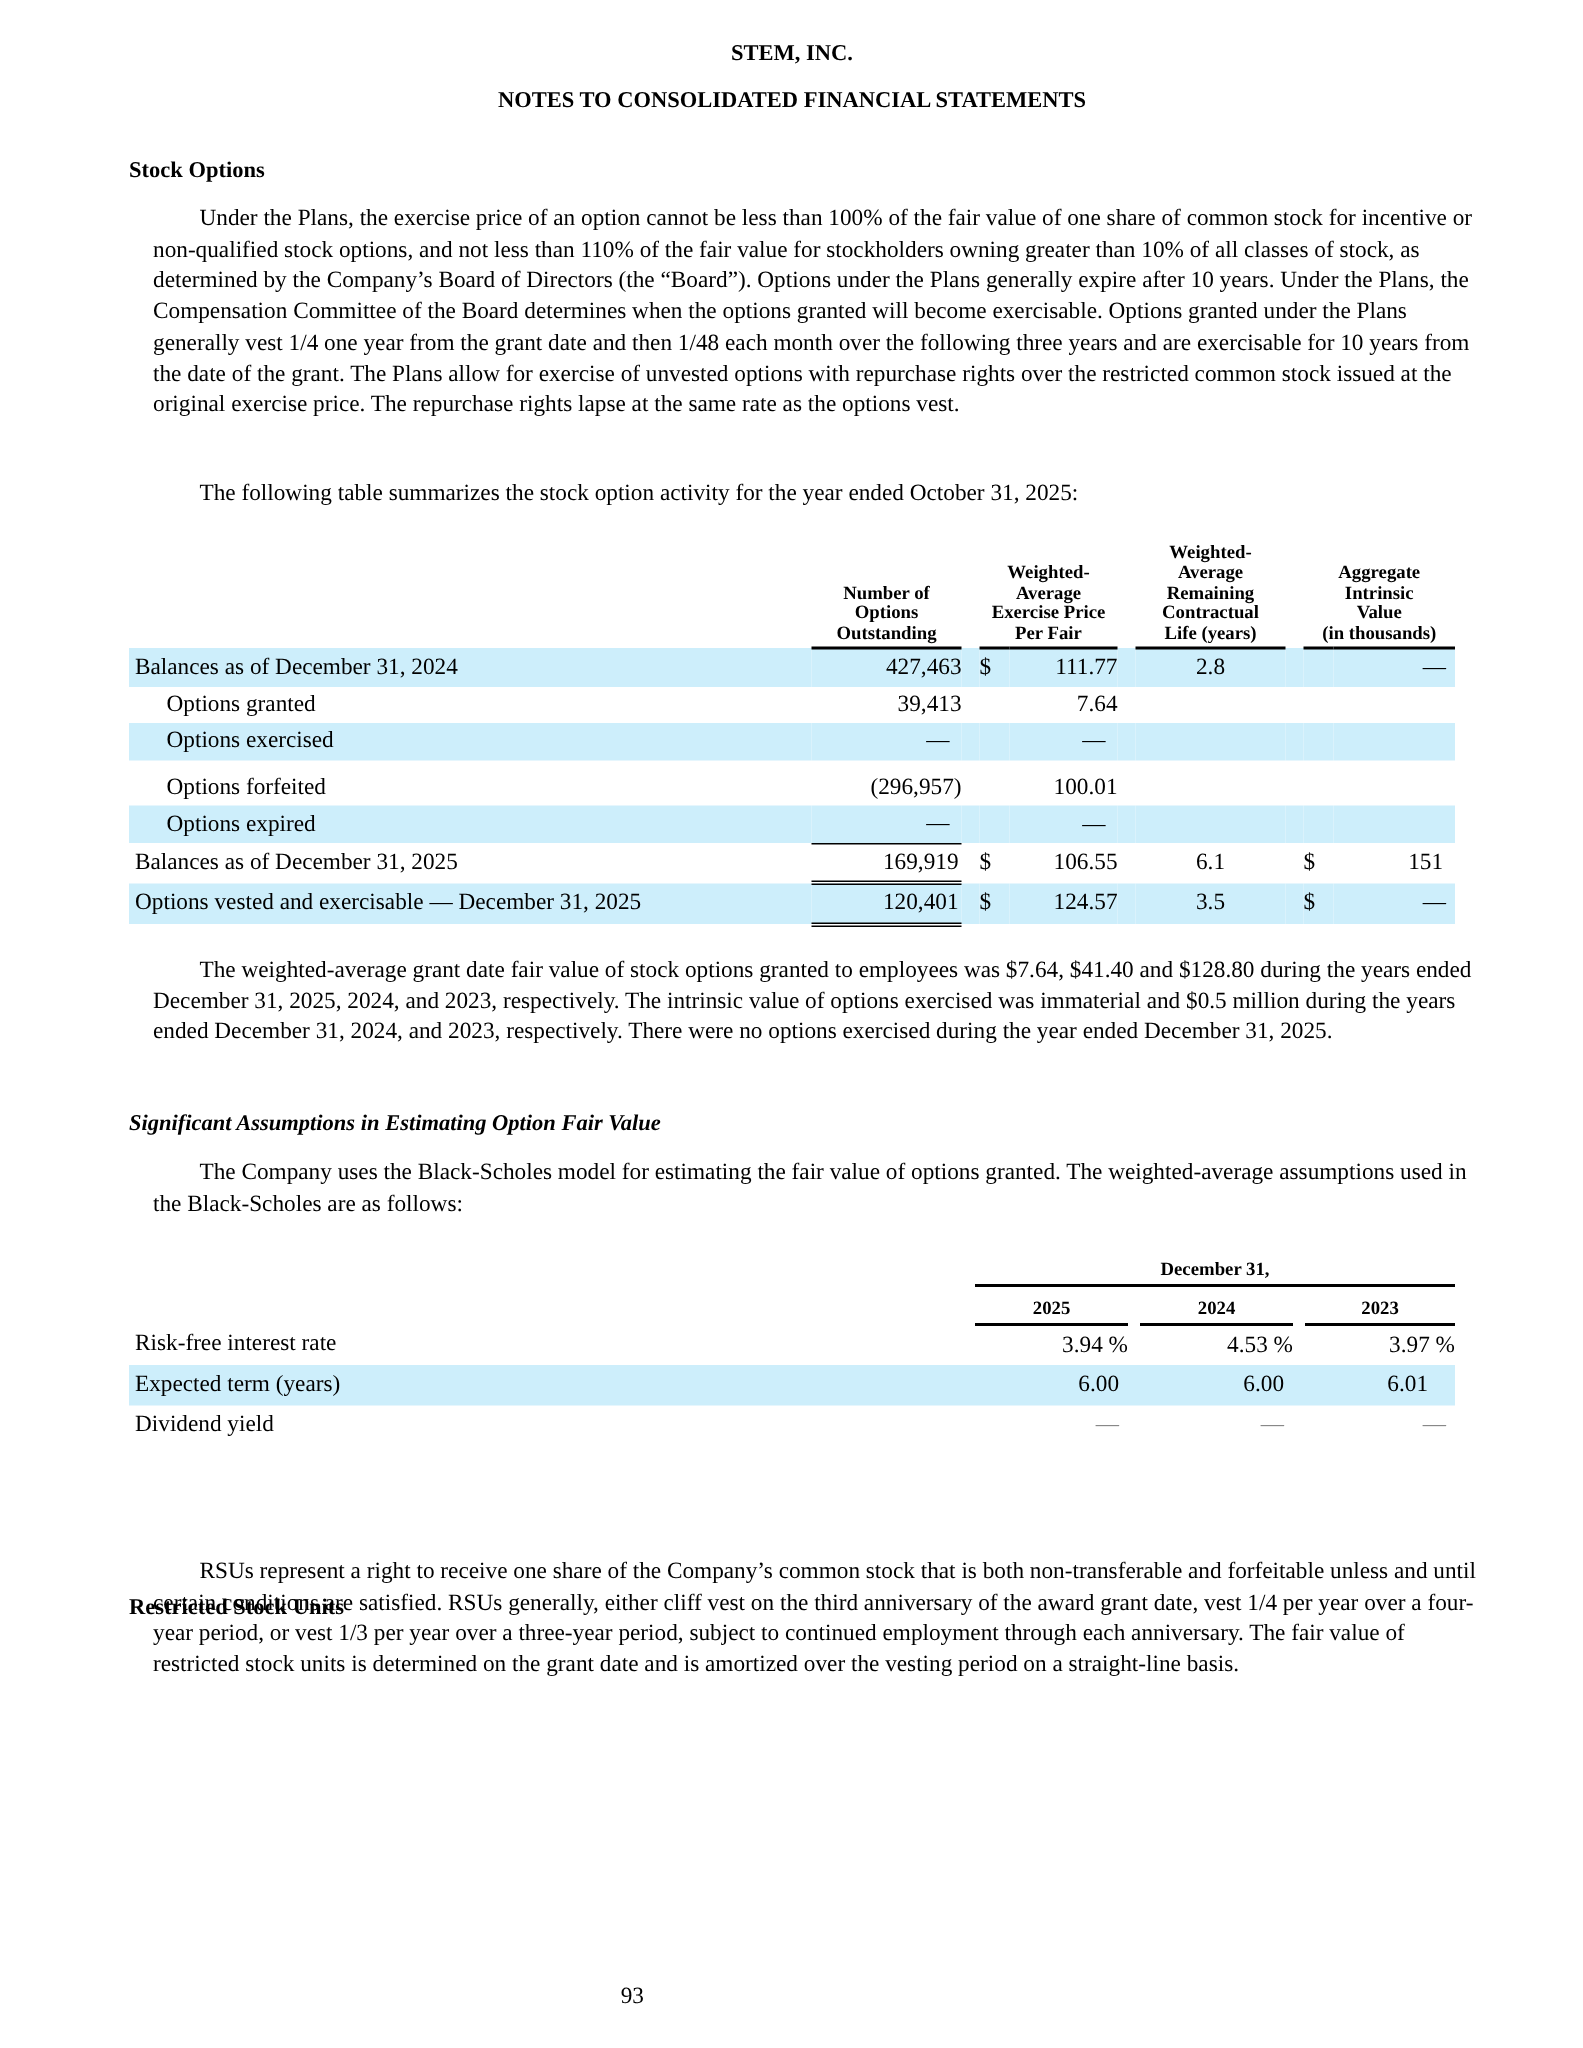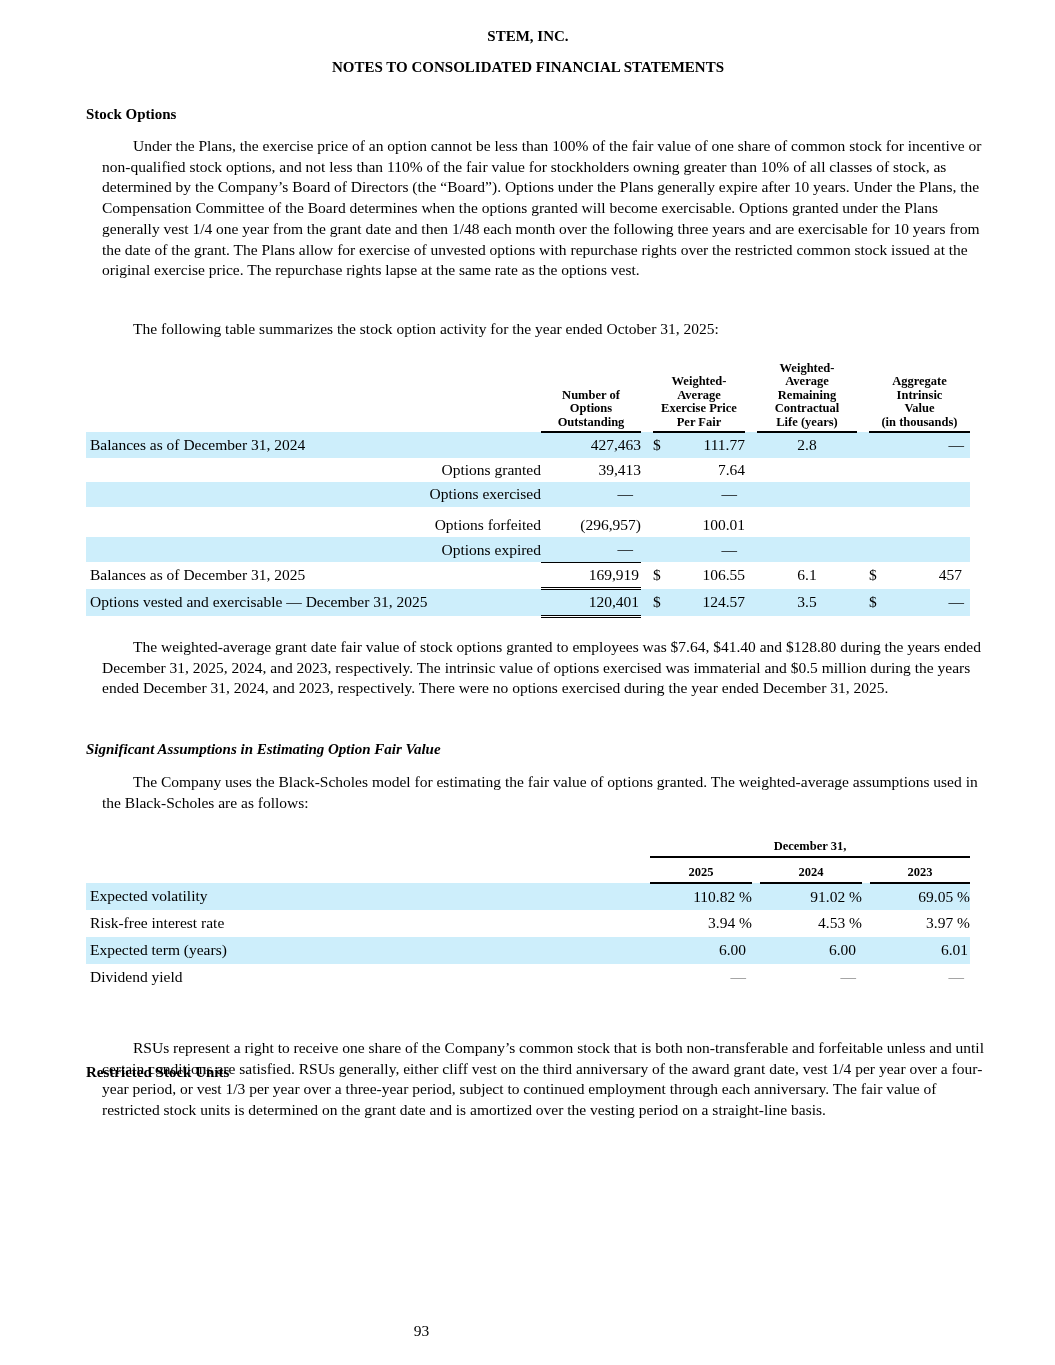"Options granted" .ind { text-align: right -> none }
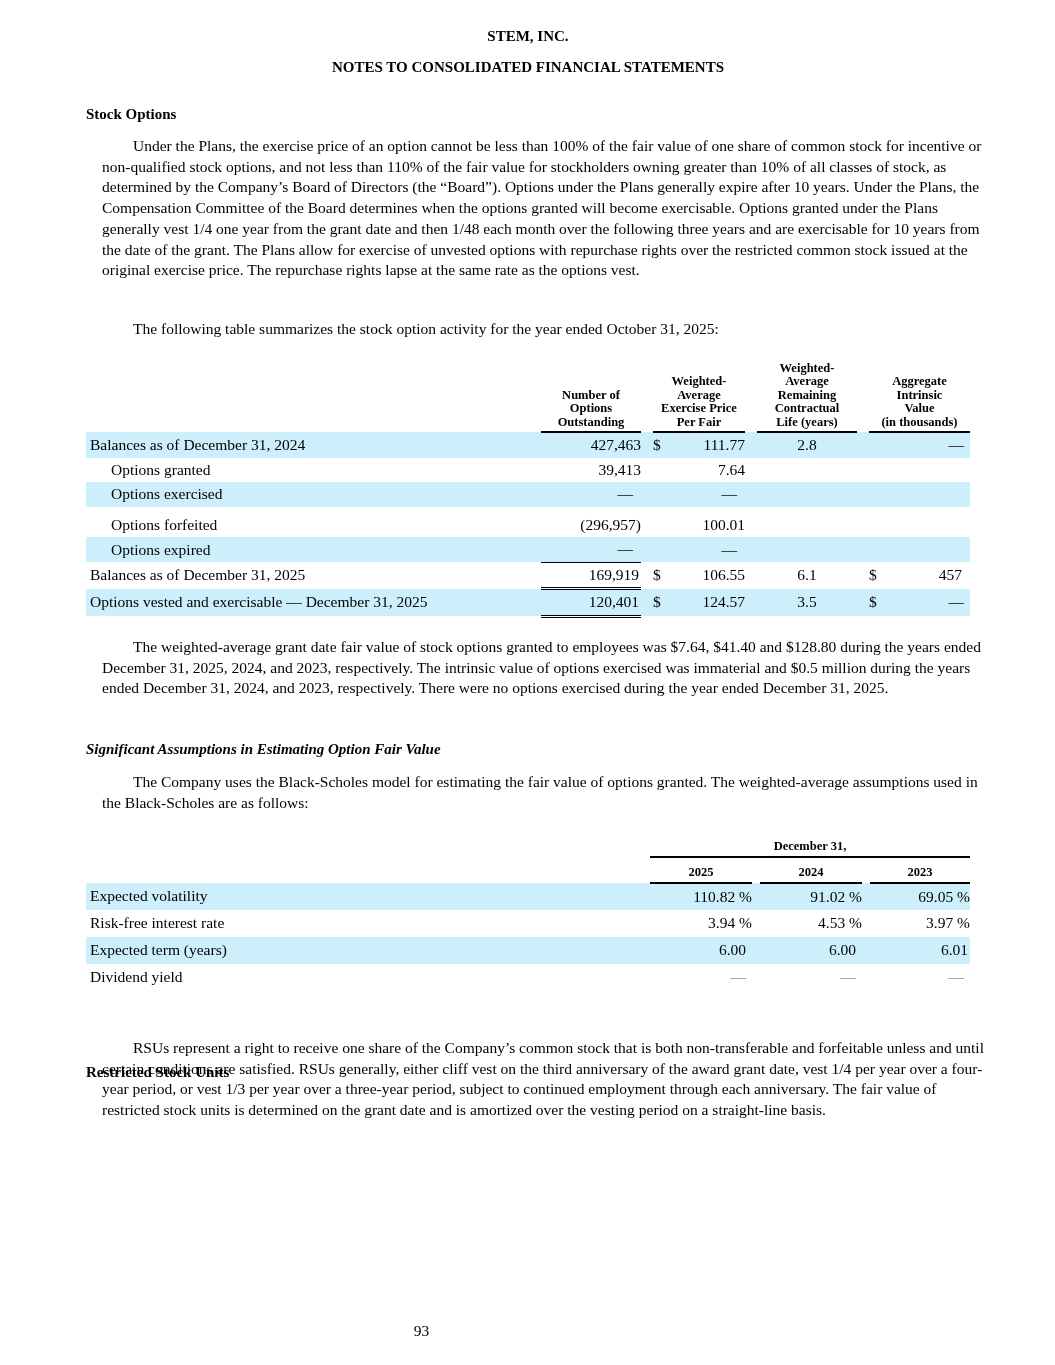"457" td.num { text: 457 -> 151 }
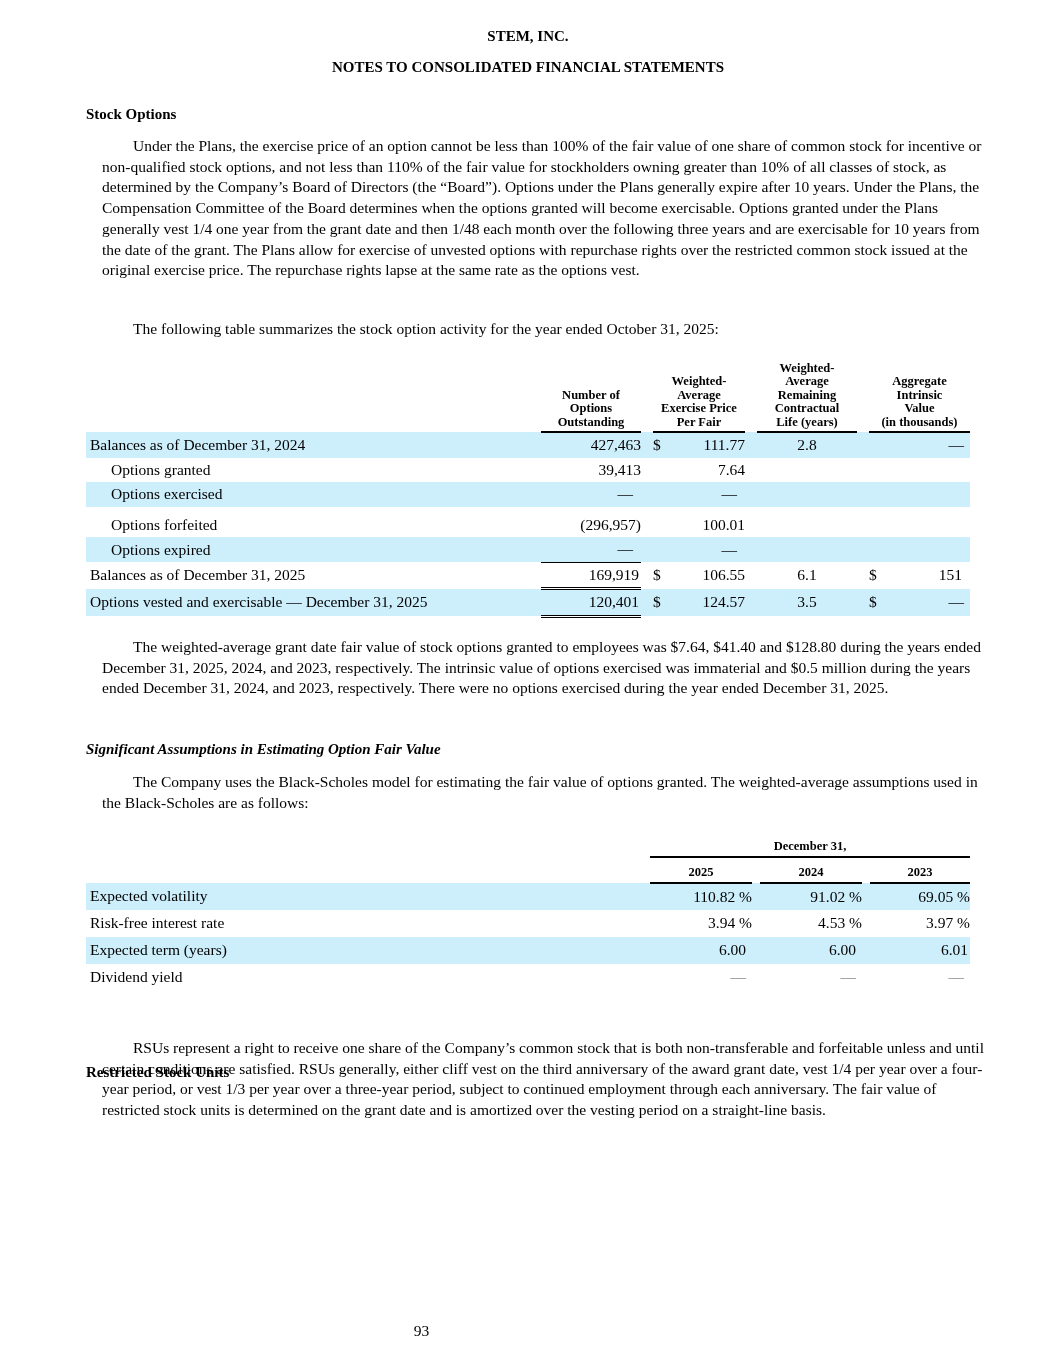"Expected volatility" tr.hl { html: <tr> <td>Expected volatility</td> <td>110.82 %</td> <td></td> <td>91.02 %</td> <td></td> <td>69.05 %</td> </tr> -> none }
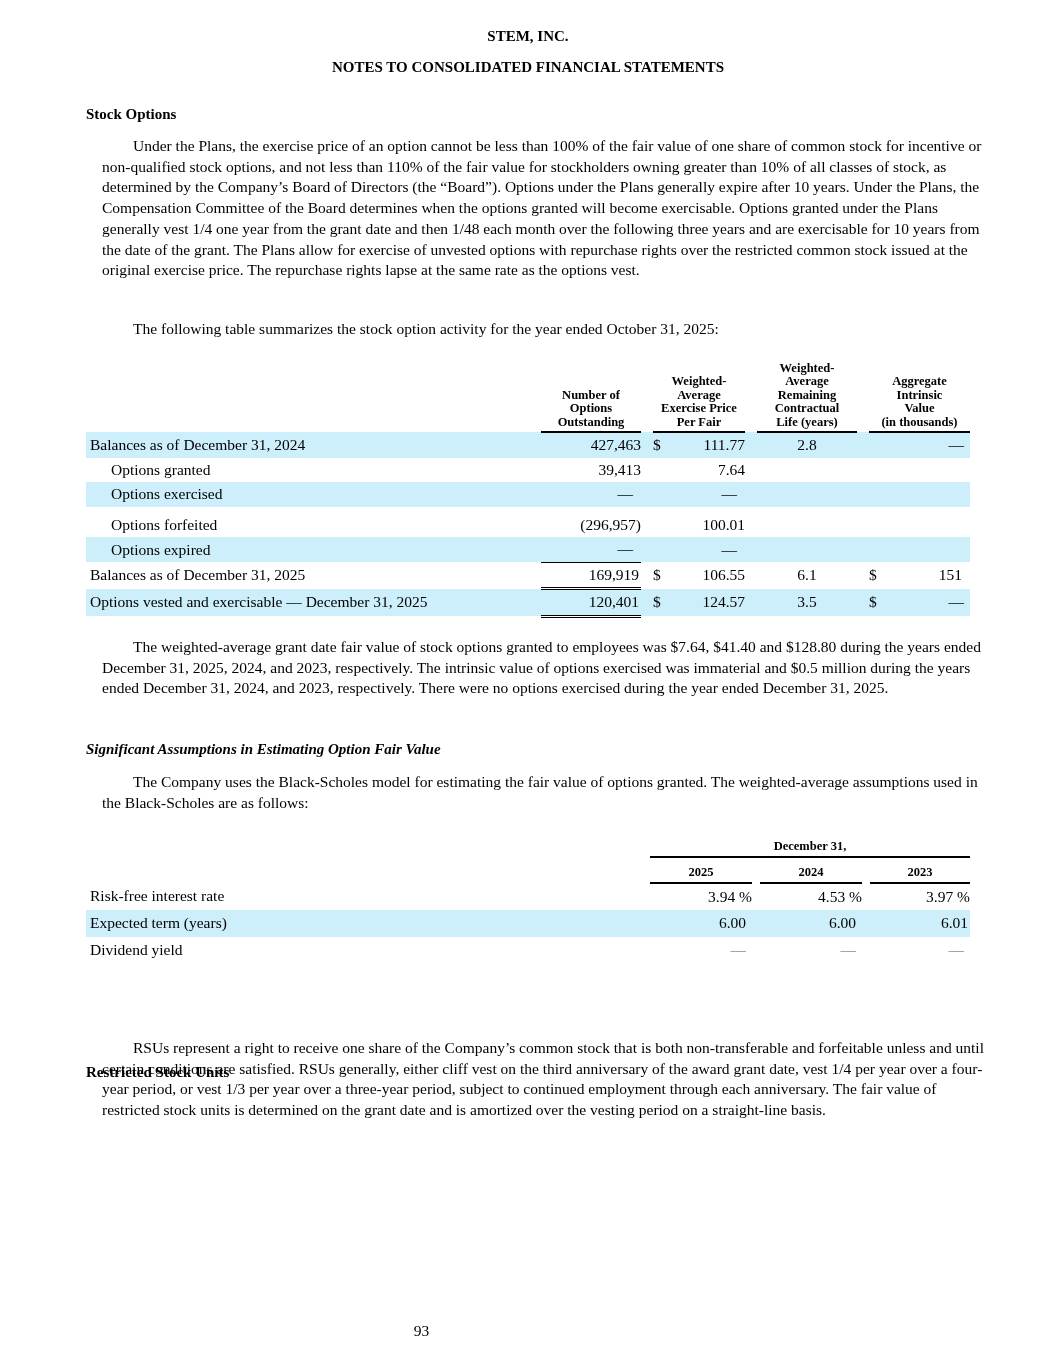"6.01" td.num { padding-right: 2px -> 18px }
